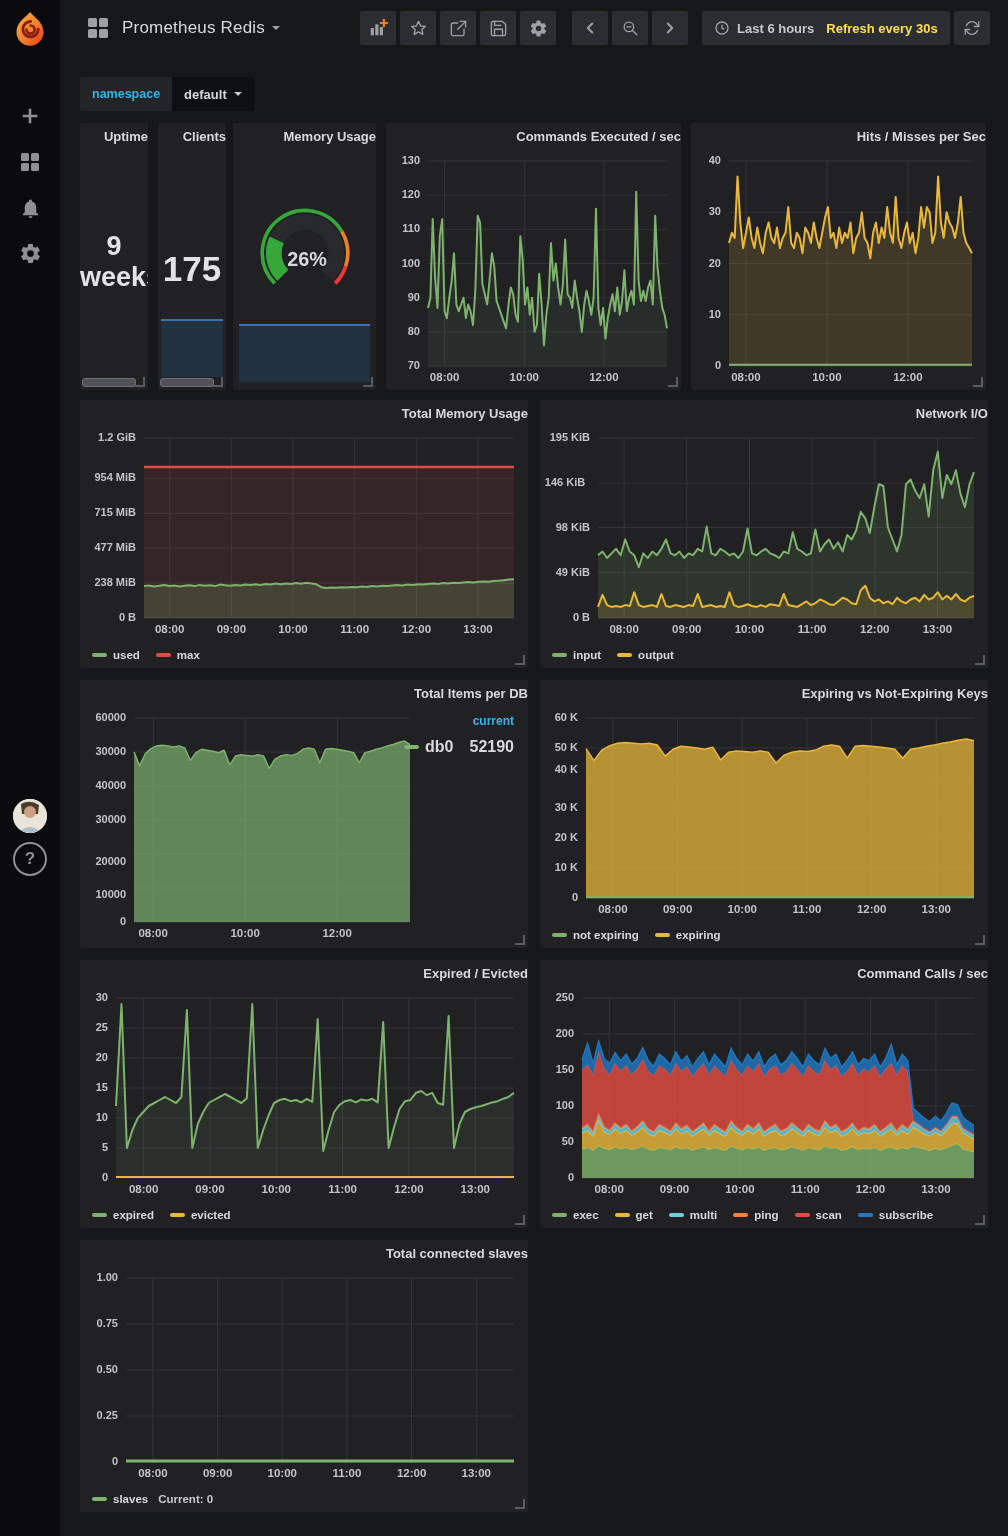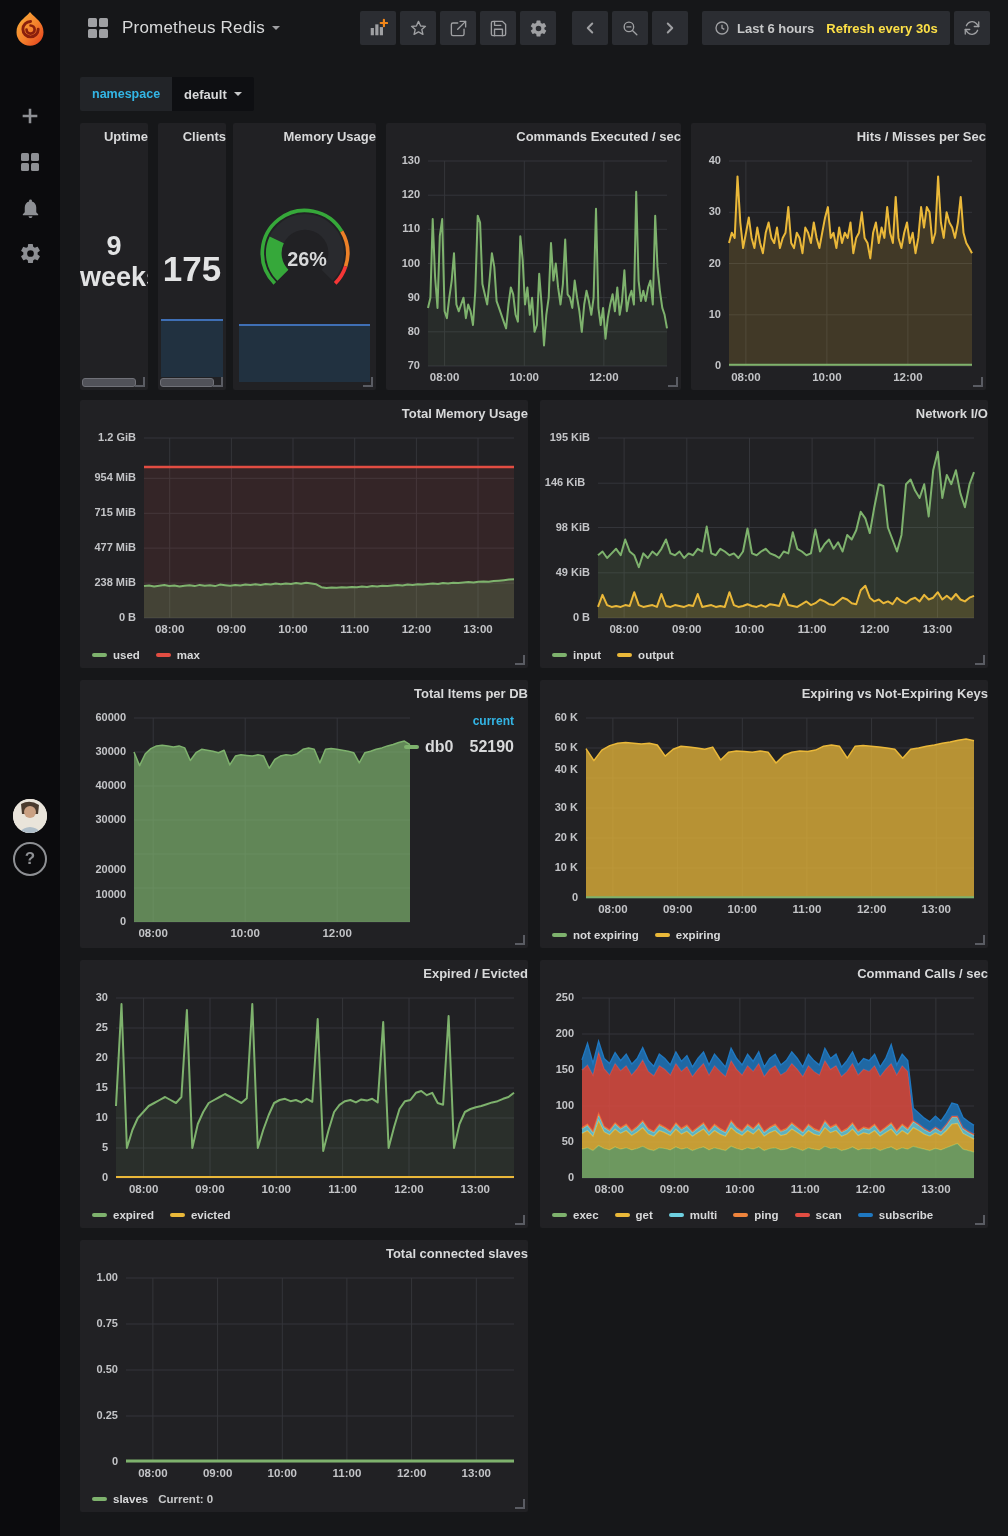"20000" div.ytick { top: 155px -> 147px }
